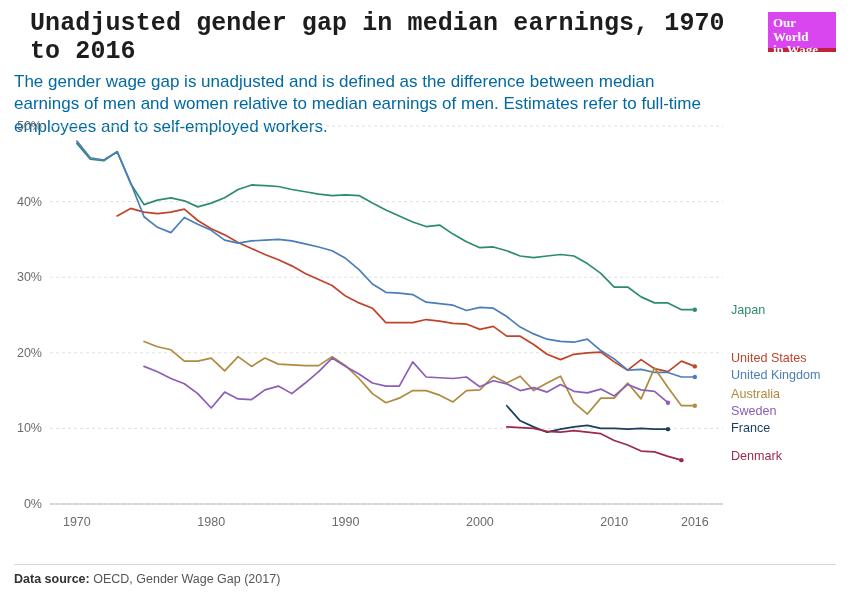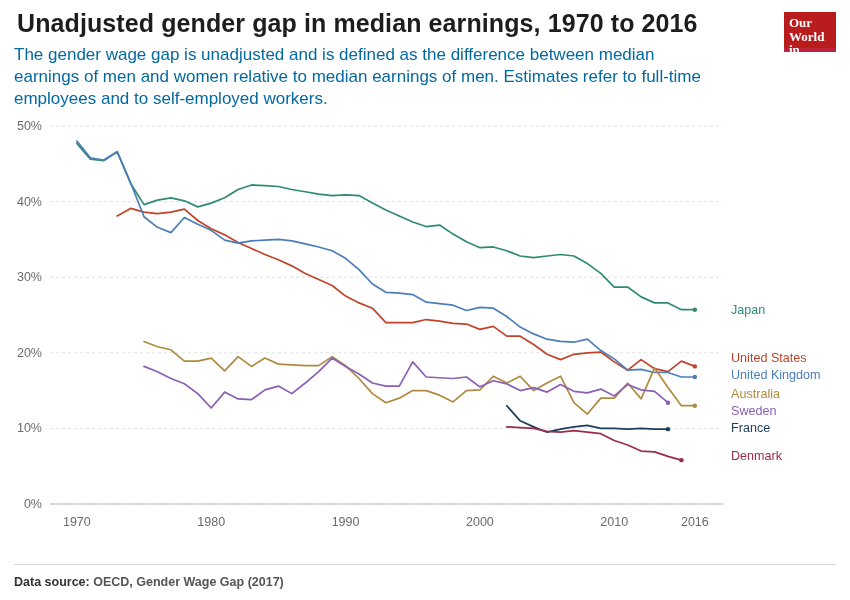"Unadjusted gender gap in median" .title { font-family: Liberation Sans, sans-serif -> Liberation Mono, monospace; margin: 0 0 6px 3px -> 0 0 6px 16px }
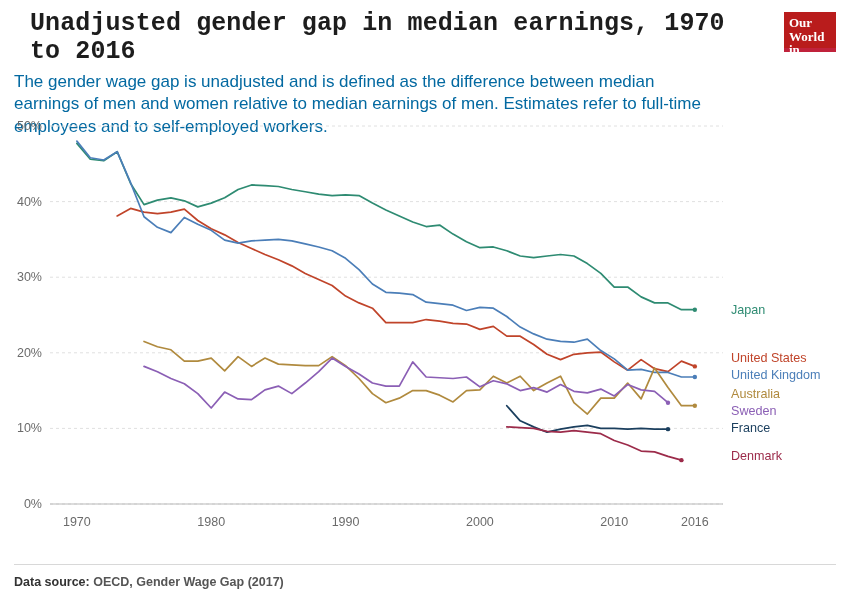"Our World" .owid-logo { background: #b91c1c -> #d946ef; width: 52px -> 68px }
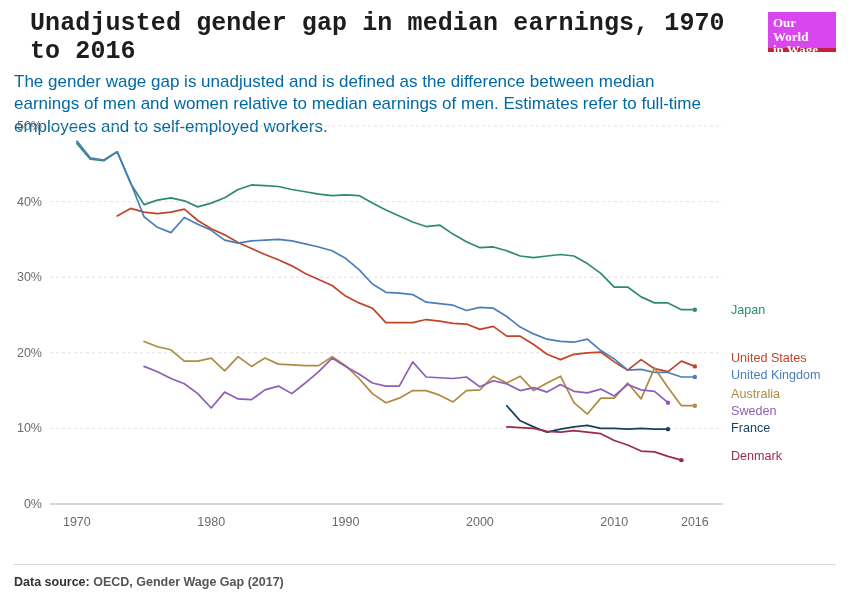"Data source: OECD, Gender Wage" .footer { align-items: center -> flex-start; font-weight: bold -> none }
